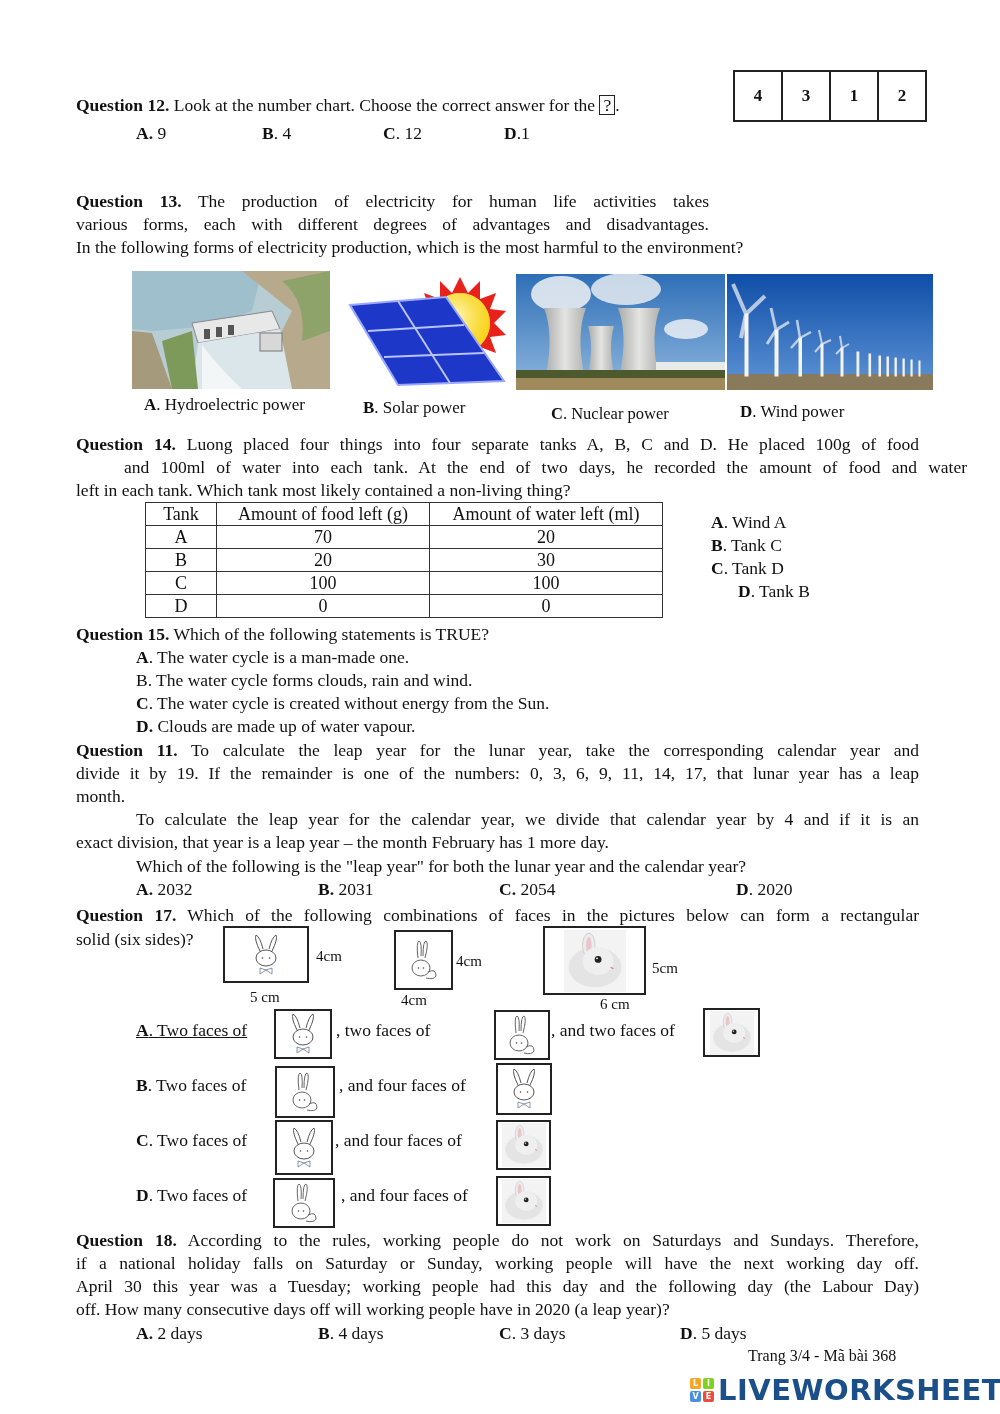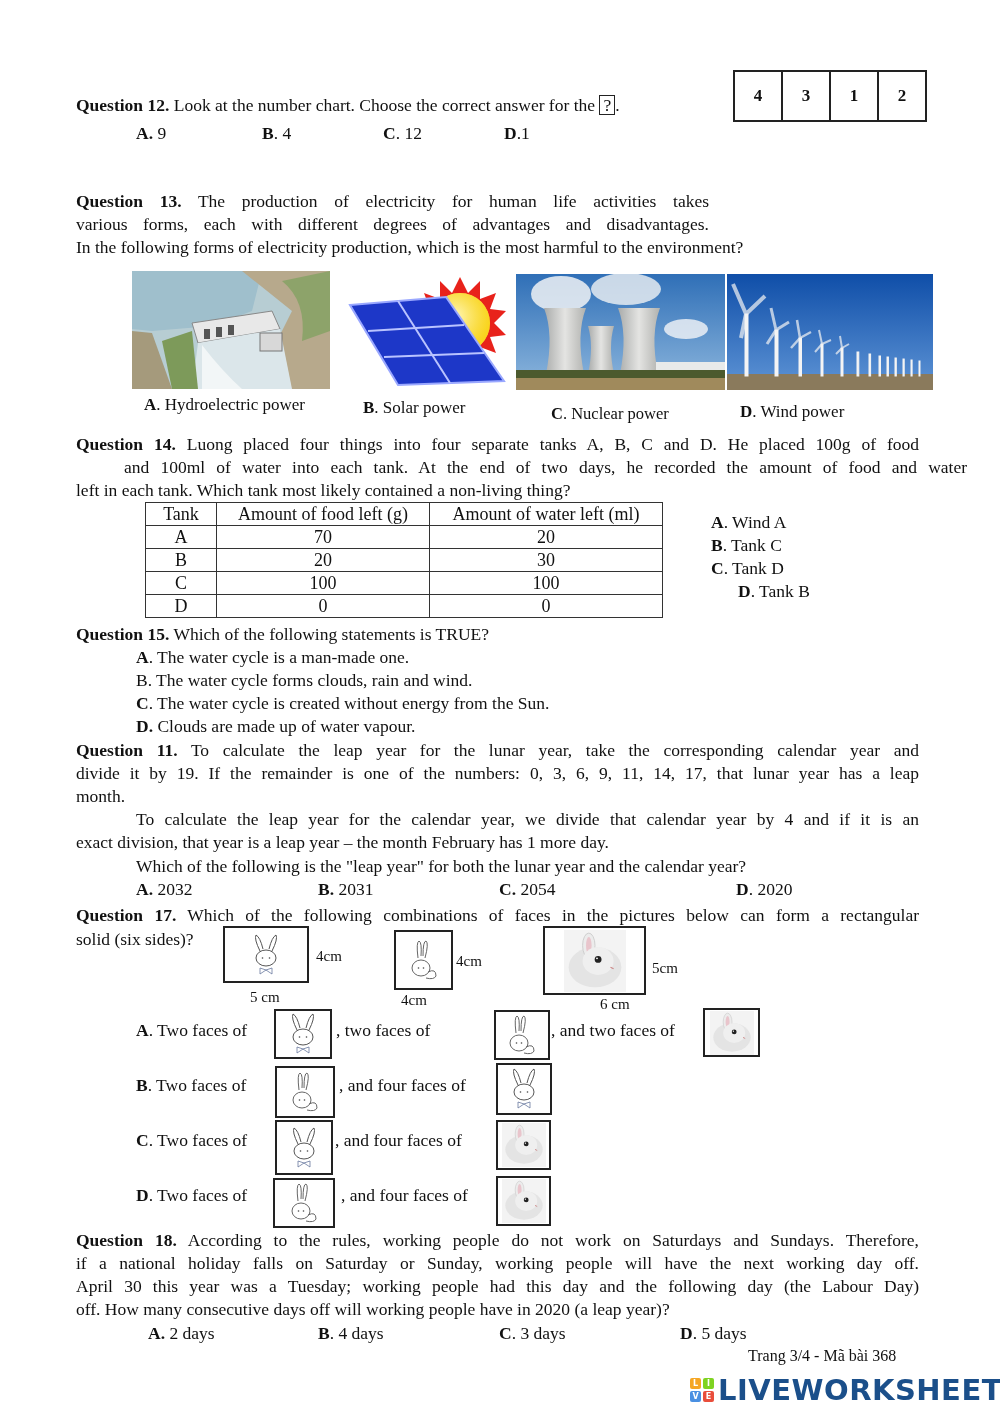"A. Two faces of" div.line { text-decoration: none -> underline }
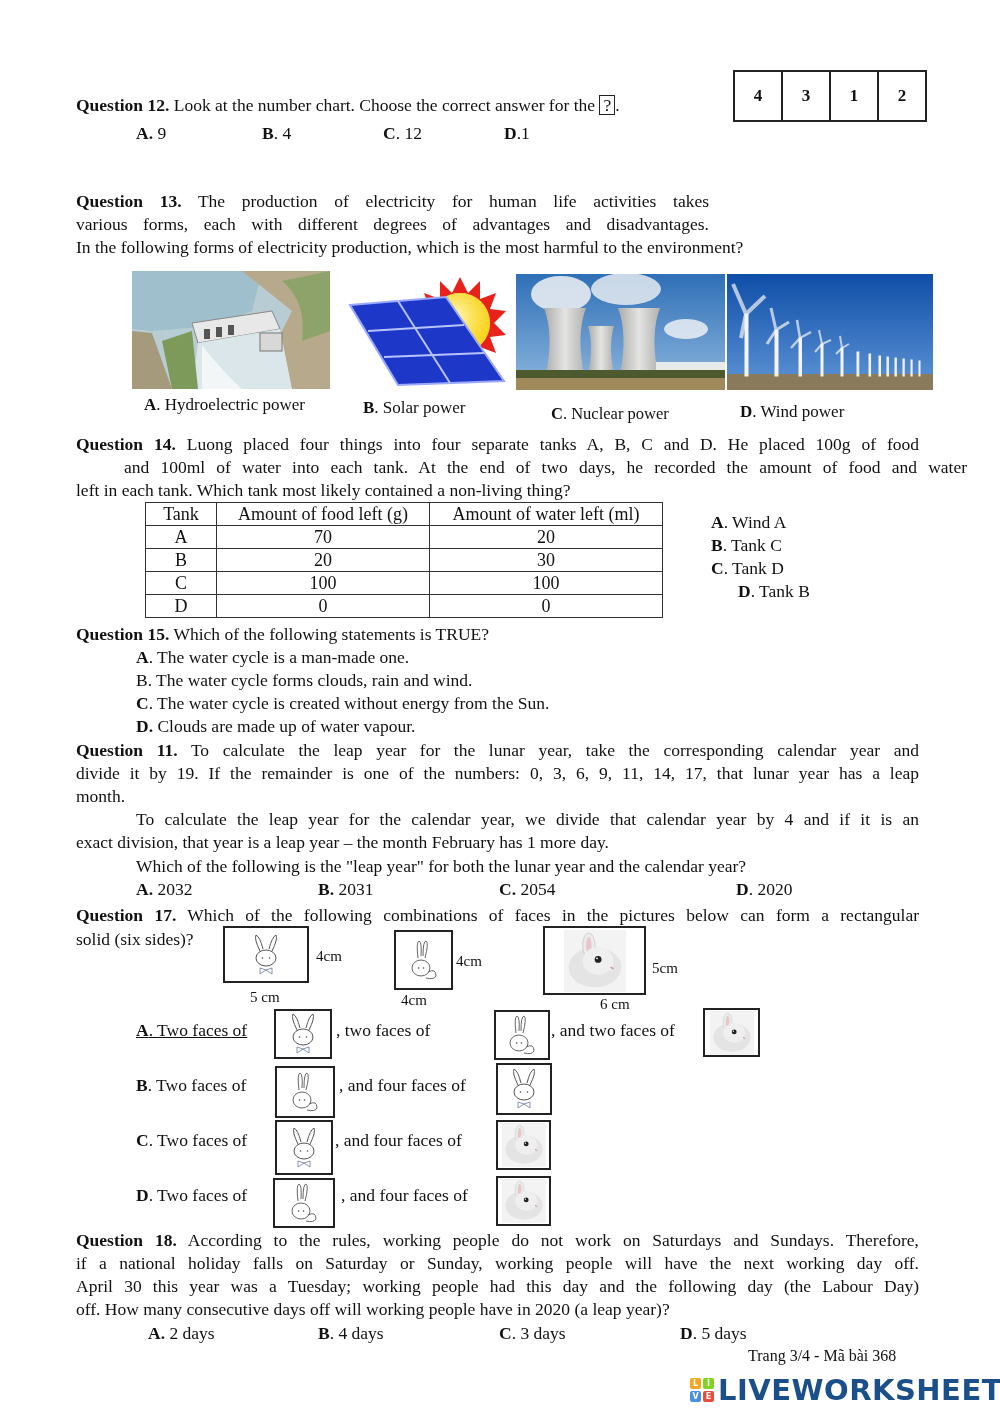"A. 2 days" div.line { margin-left: 12px -> none }
